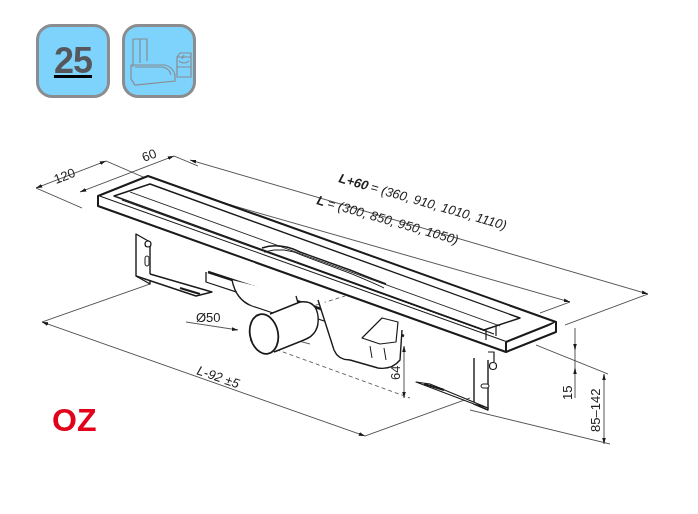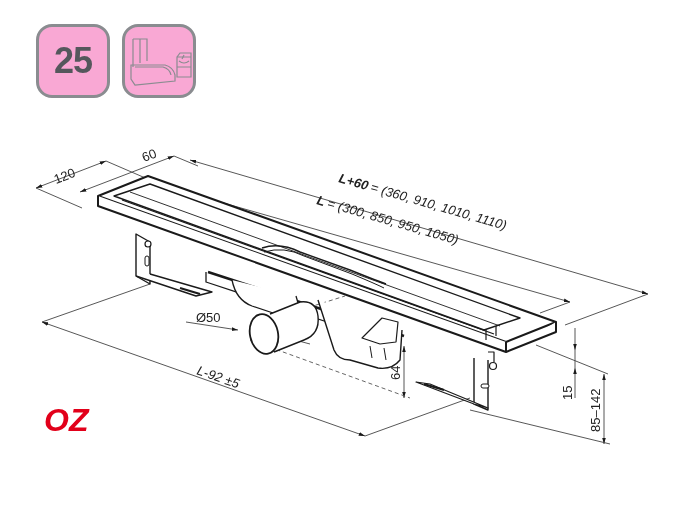"25" .badge { background: #f9a8d4 -> #7dd3fc; text-decoration: none -> underline }
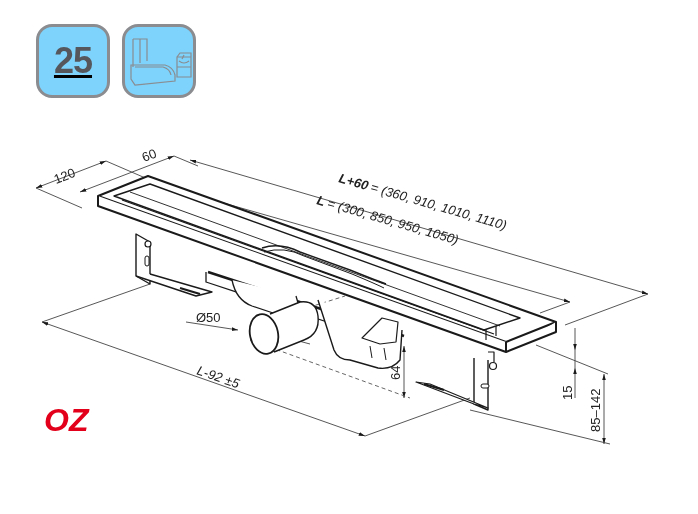"OZ" .product-code { font-style: italic -> none; left: 44px -> 52px }
